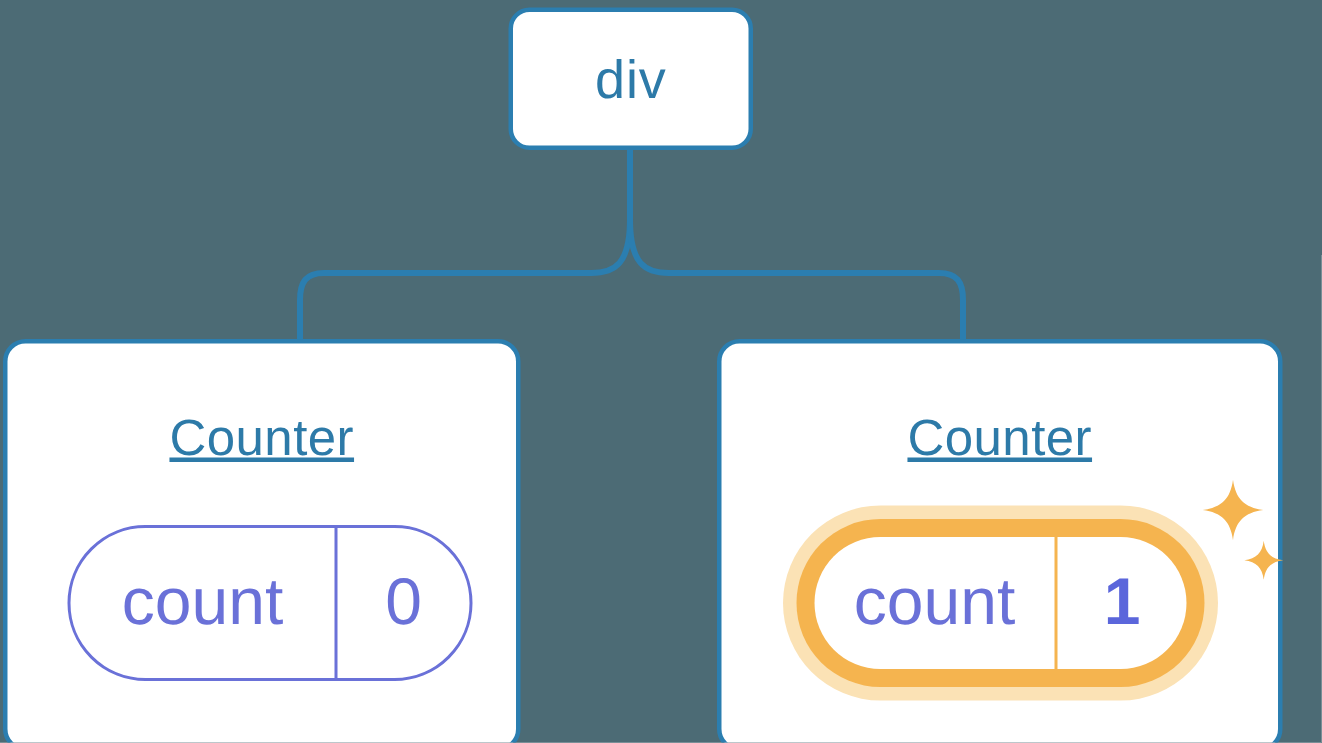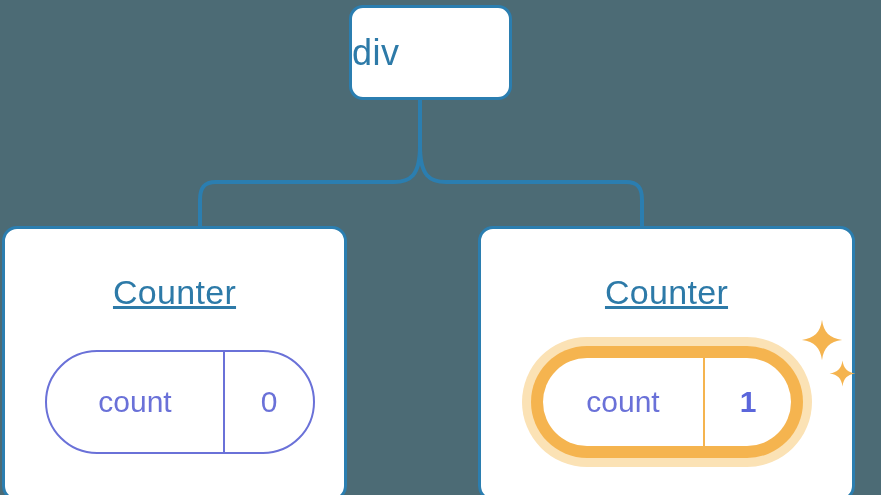"div" .node-root { justify-content: flex-start -> center; margin-left: 10px -> none }
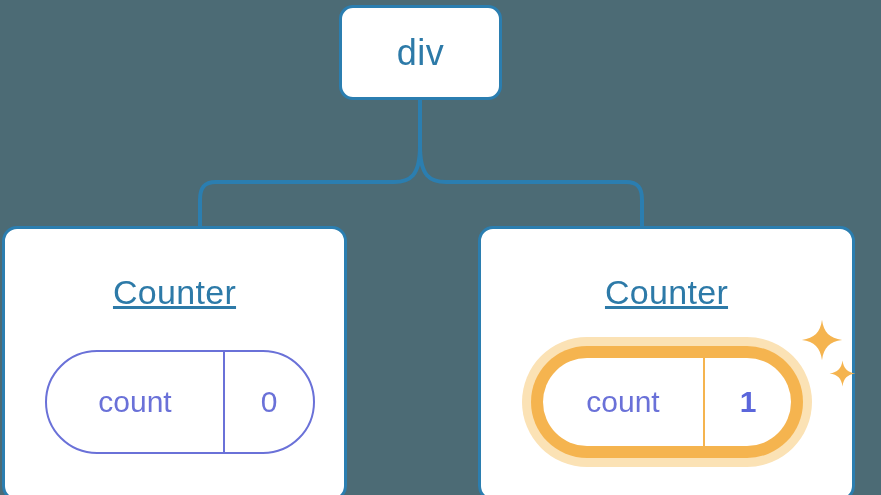"count" .pill-key, .pill-val { font-size: 30px -> 44px }
